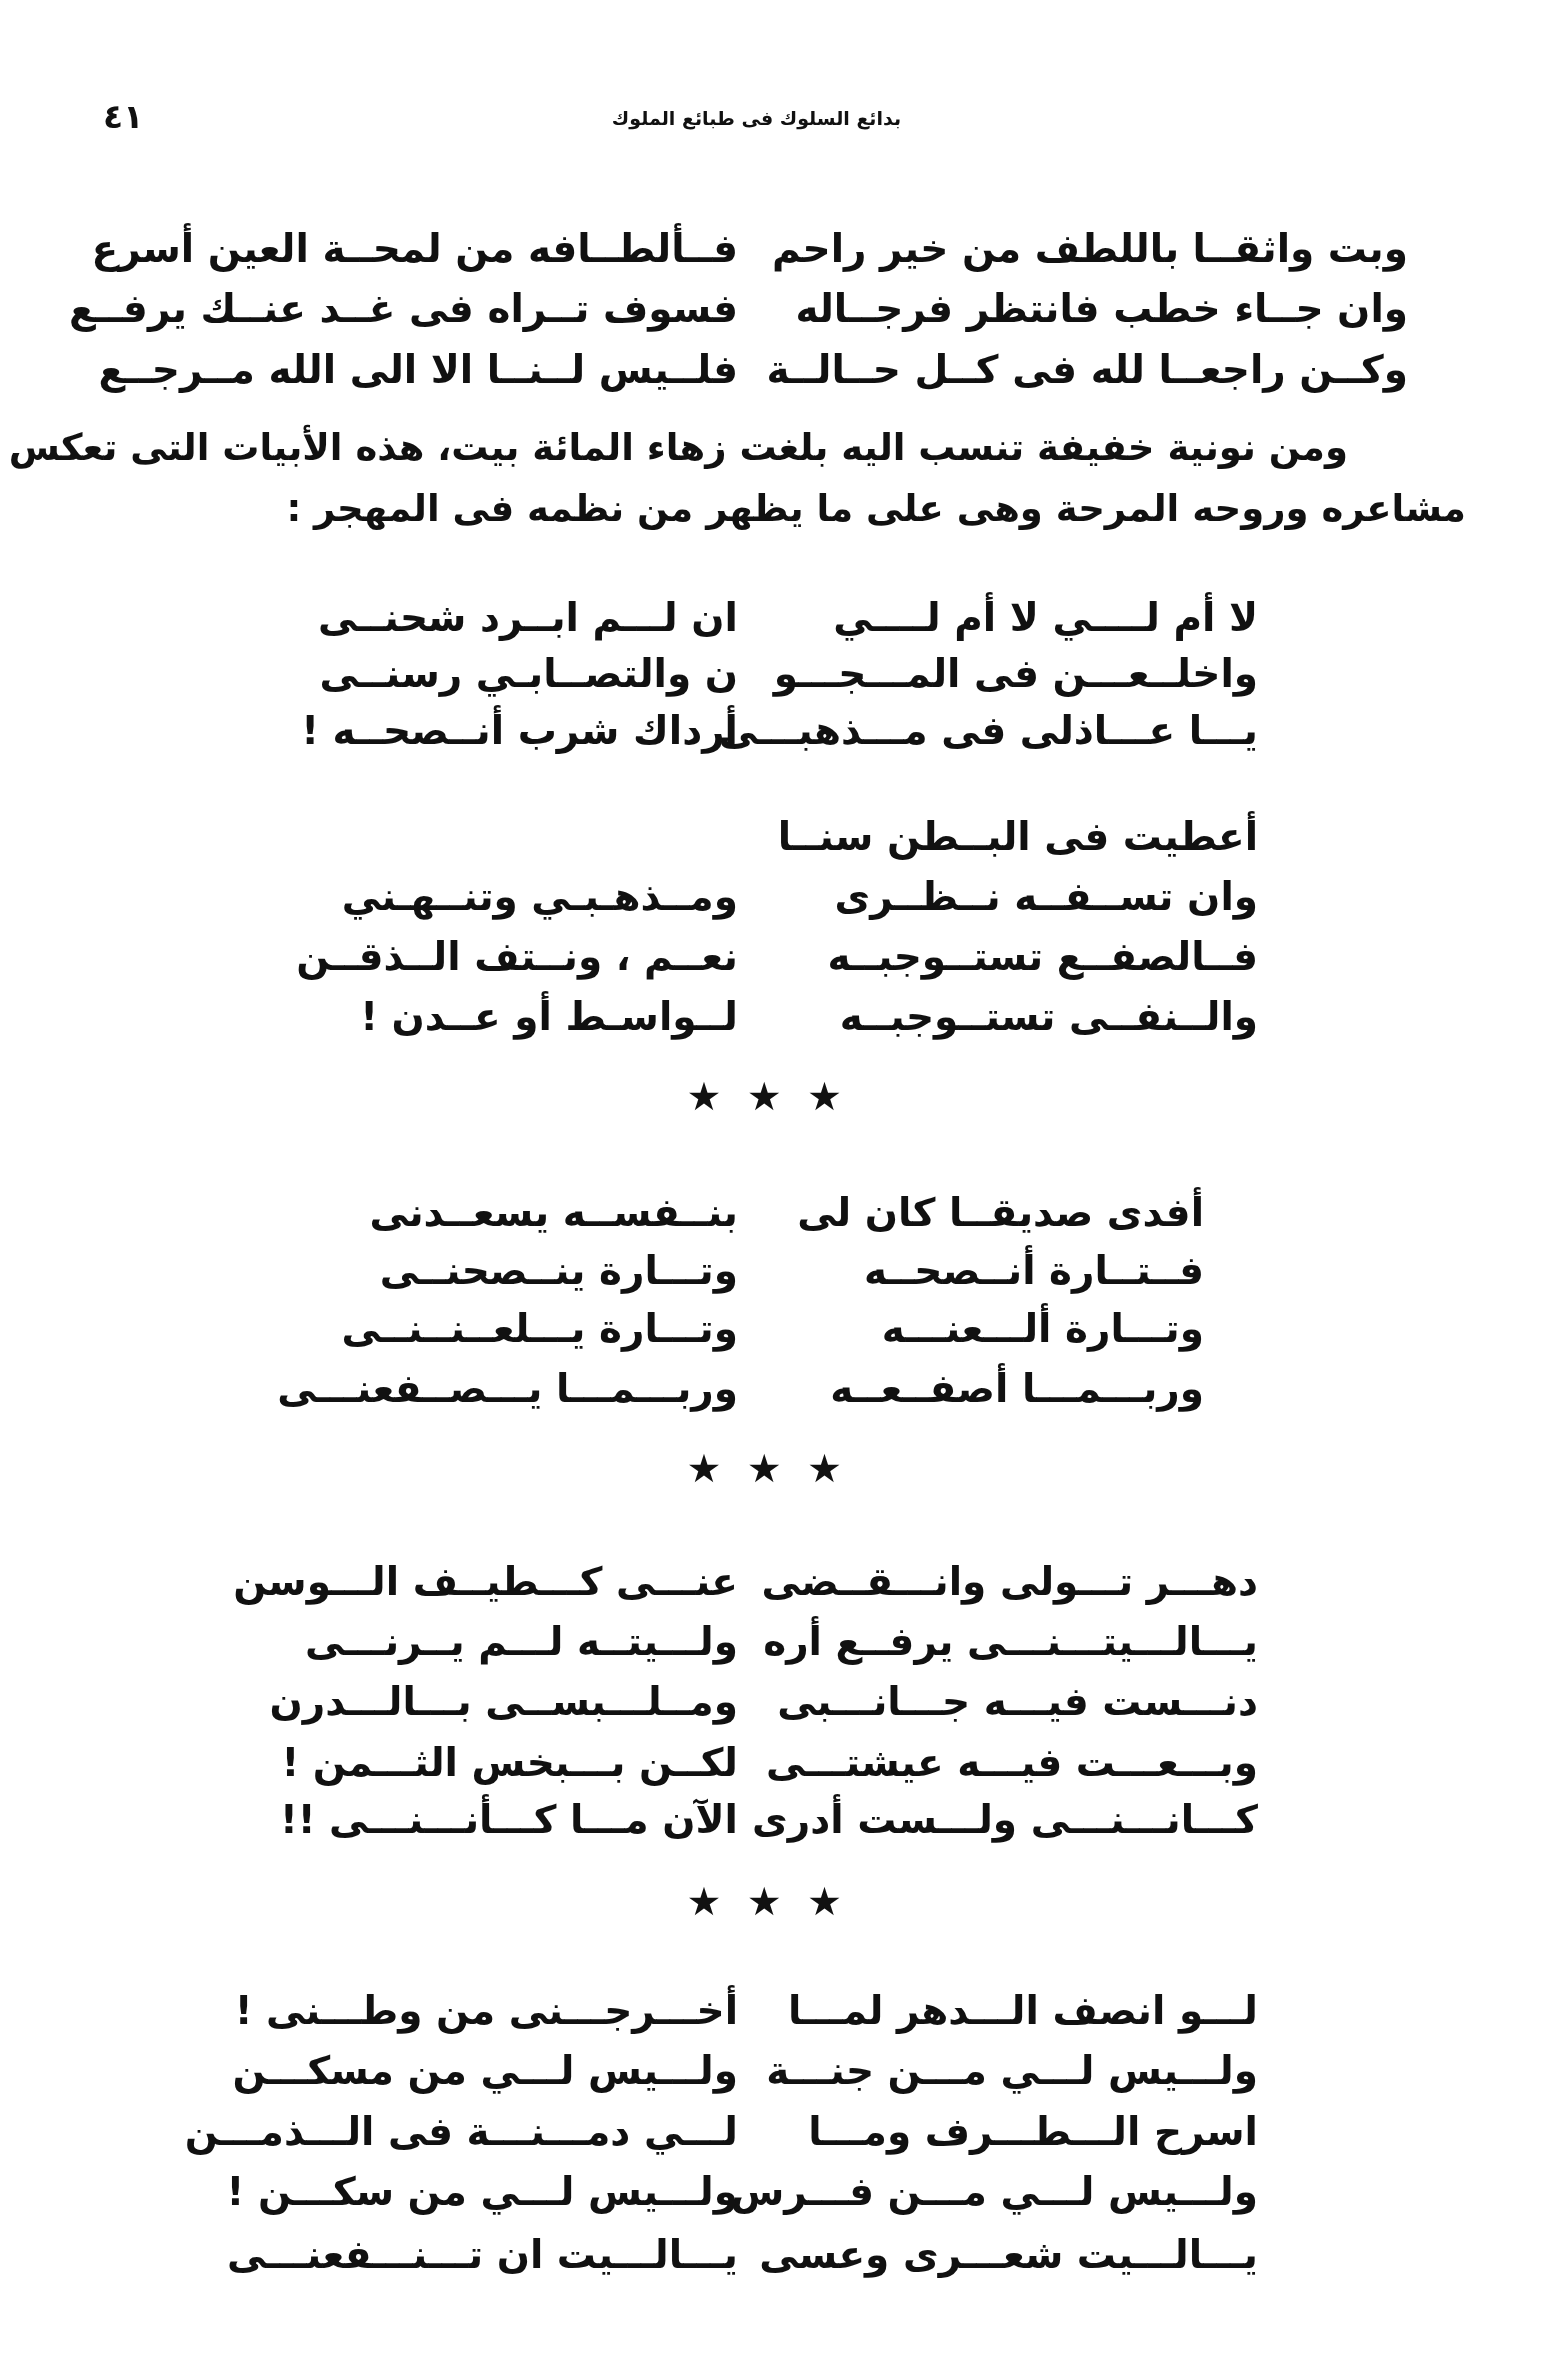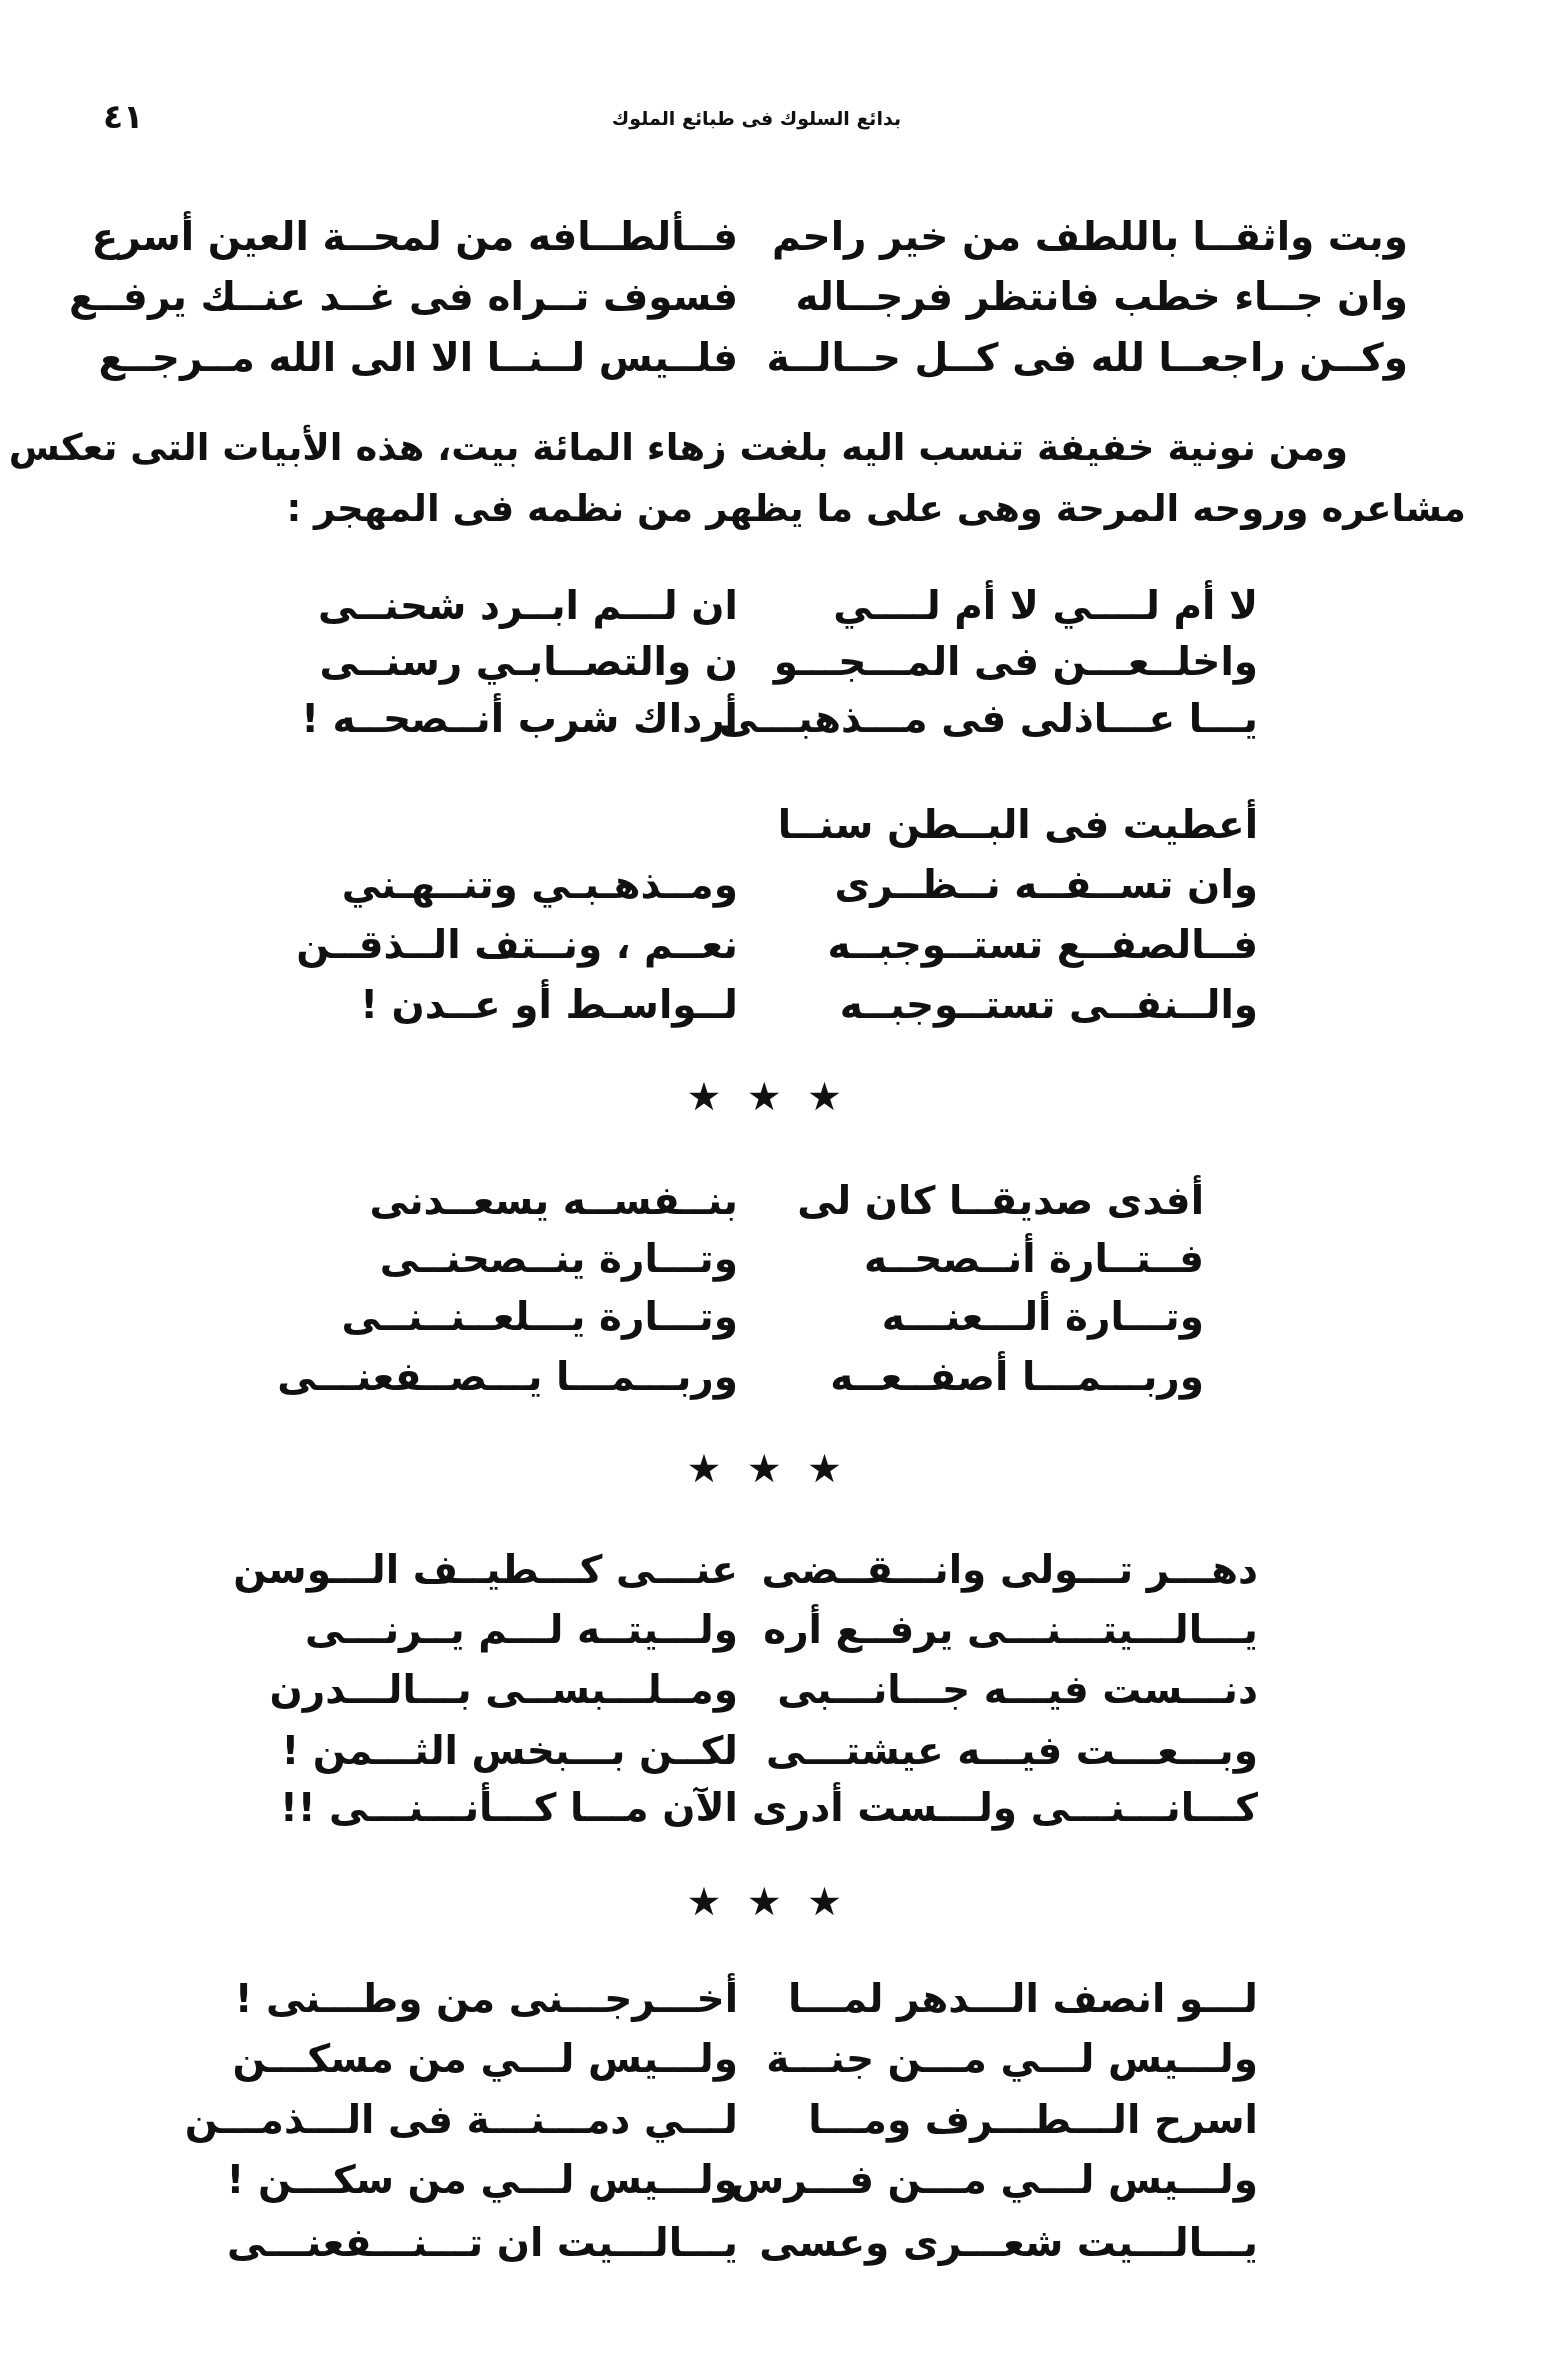"فــألطــافه من لمحــة العين أسرع" .hemi { top: 4px -> 16px }
